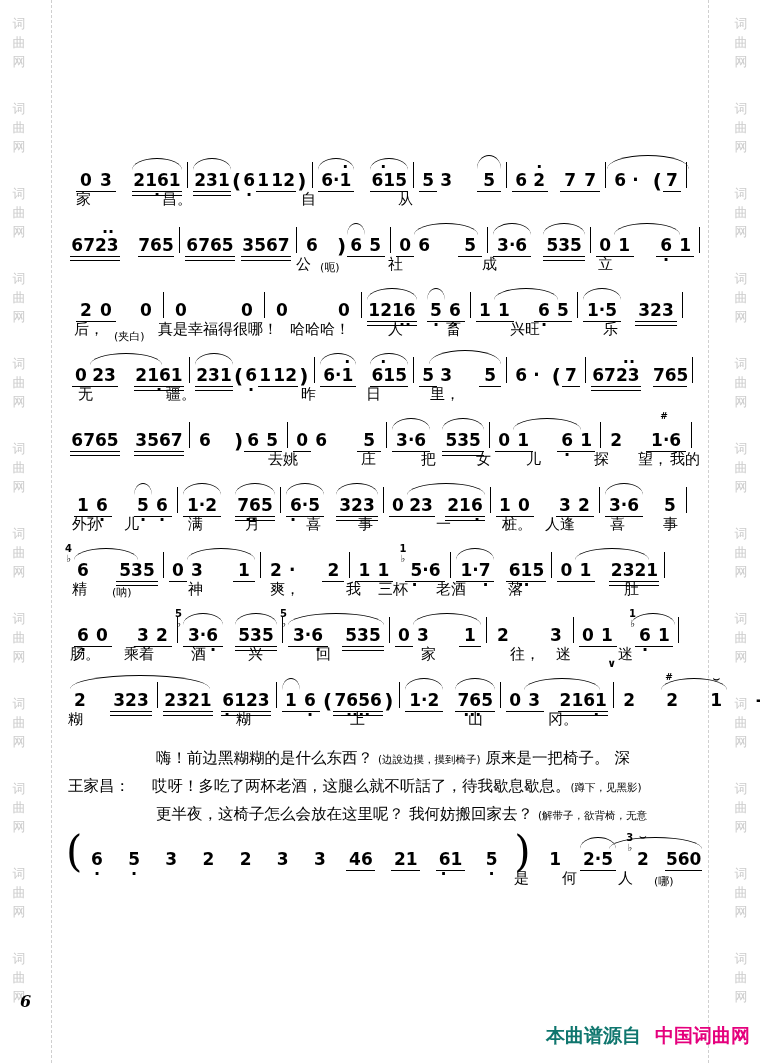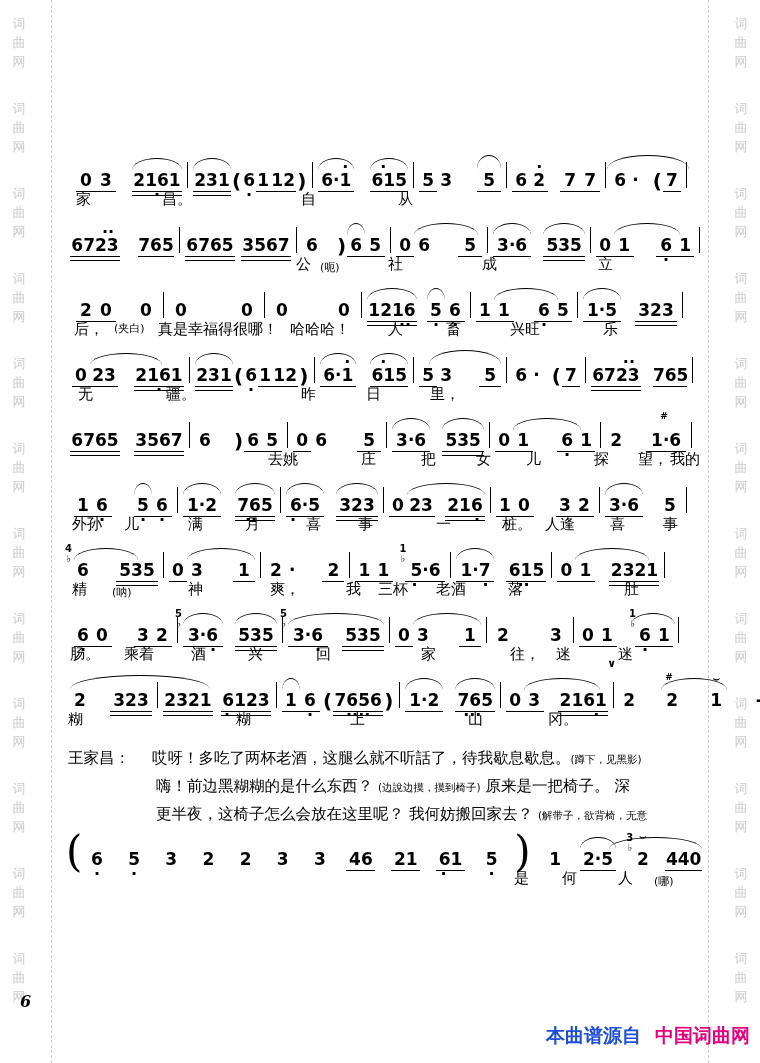"(夹白)" span.ly { top: 0 -> 8px }
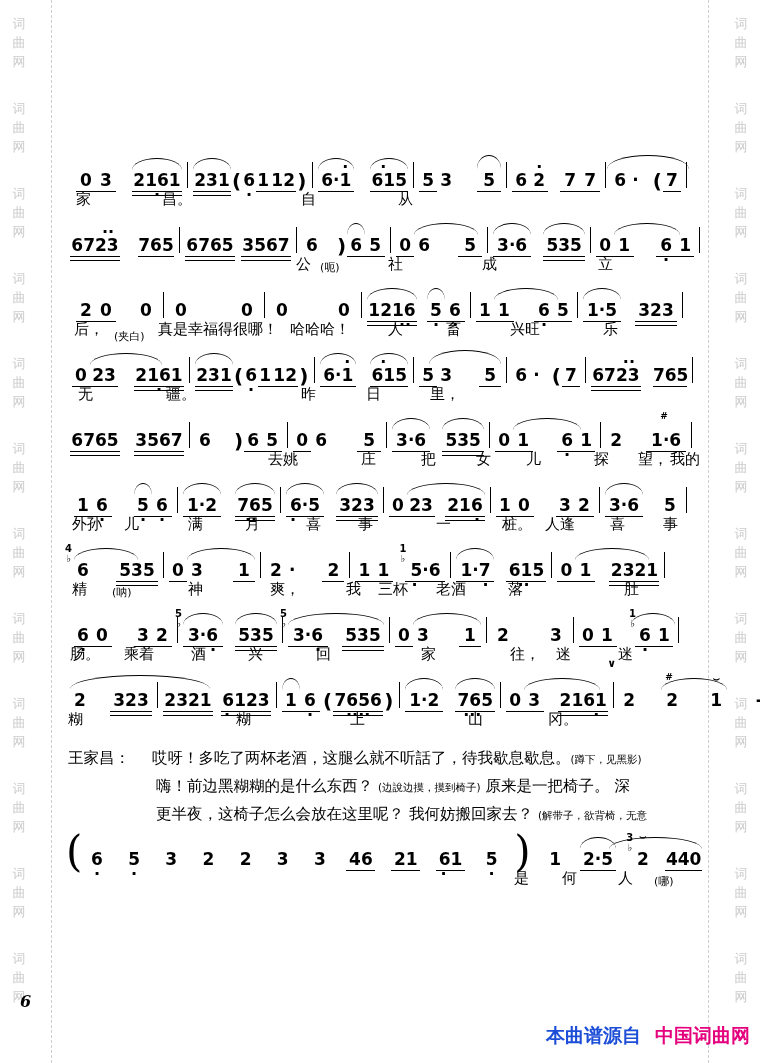"王家昌： 哎呀！多吃了两杯老酒，这腿么就不听話了，待我歇息歇息。(蹲下，见黑影)" div.dlg-line { order: before "嗨！前边黑糊糊的是什么东西？ (边說边摸，摸到椅子) 原来是一把椅子。 深" -> after "嗨！前边黑糊糊的是什么东西？ (边說边摸，摸到椅子) 原来是一把椅子。 深" }
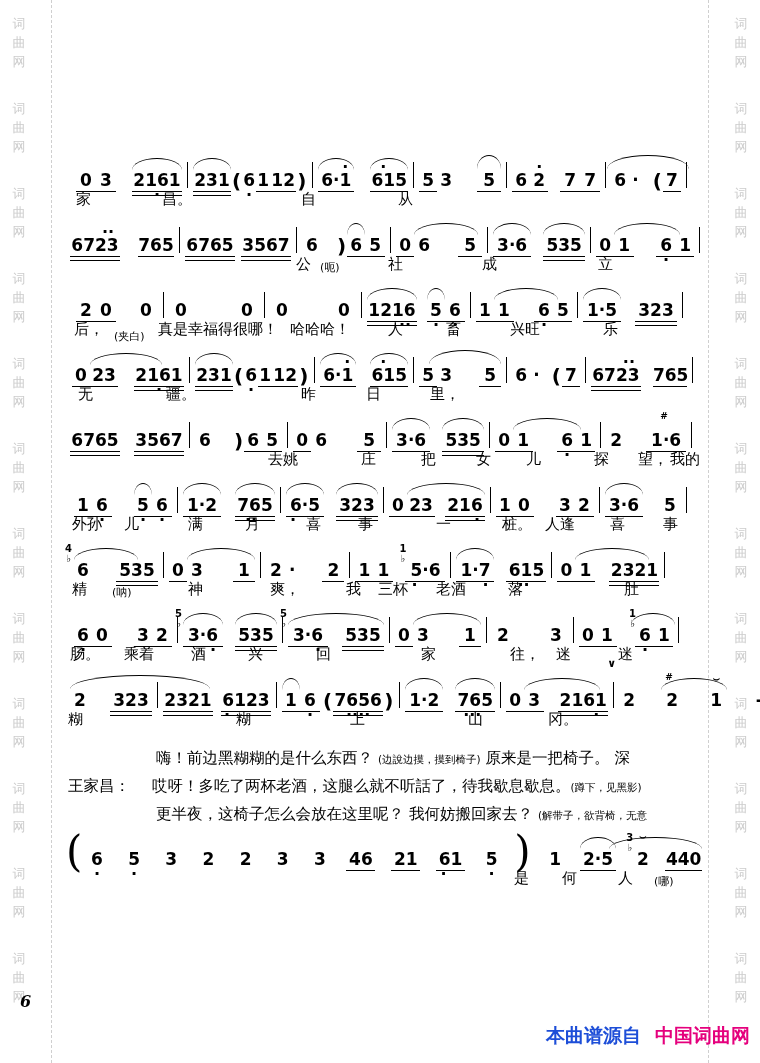"440" span.num { text: 440 -> 560 }
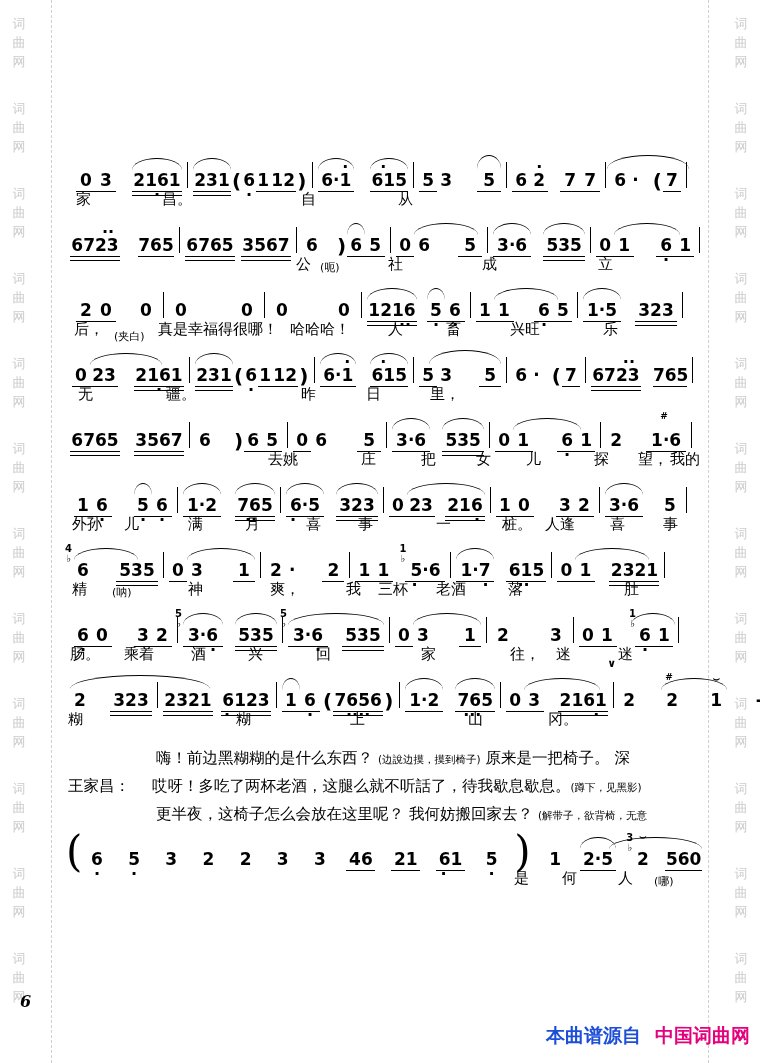"本曲谱源自" .footer .src { color: #1d4ed8 -> #0f766e }
